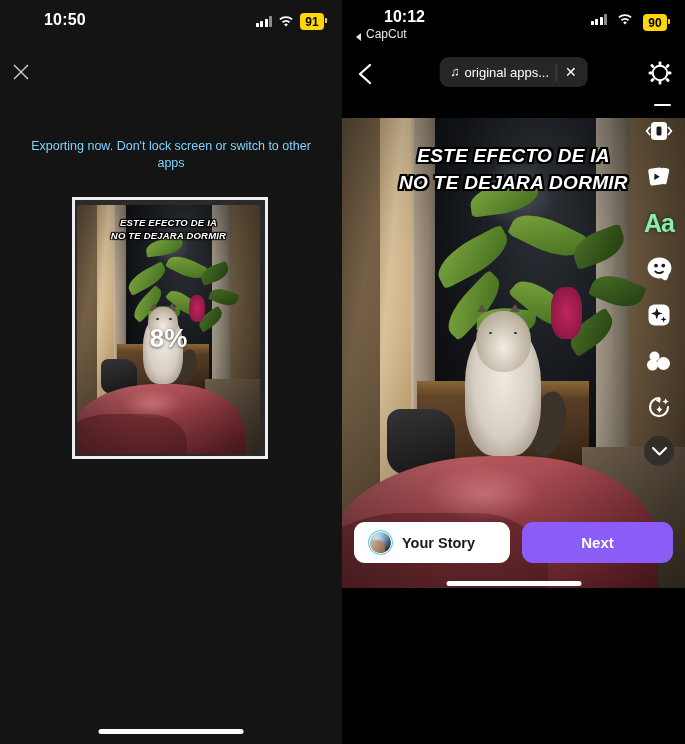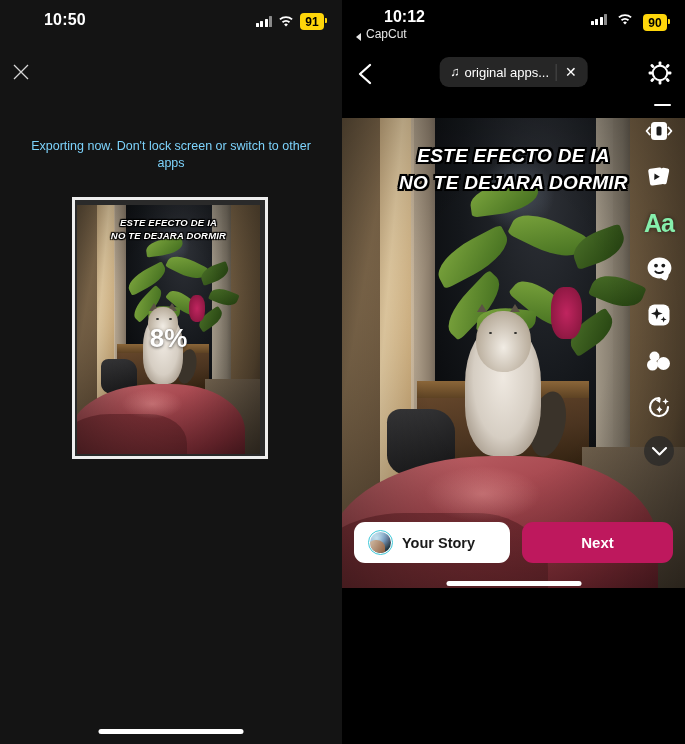"Next" .next-btn { background: #be185d -> #8b5cf6 }
